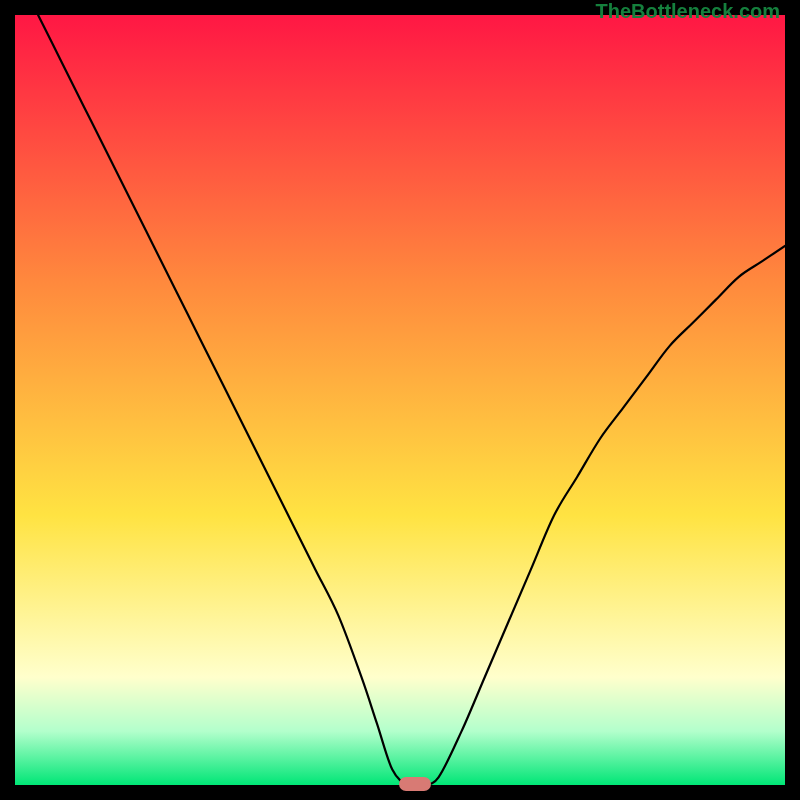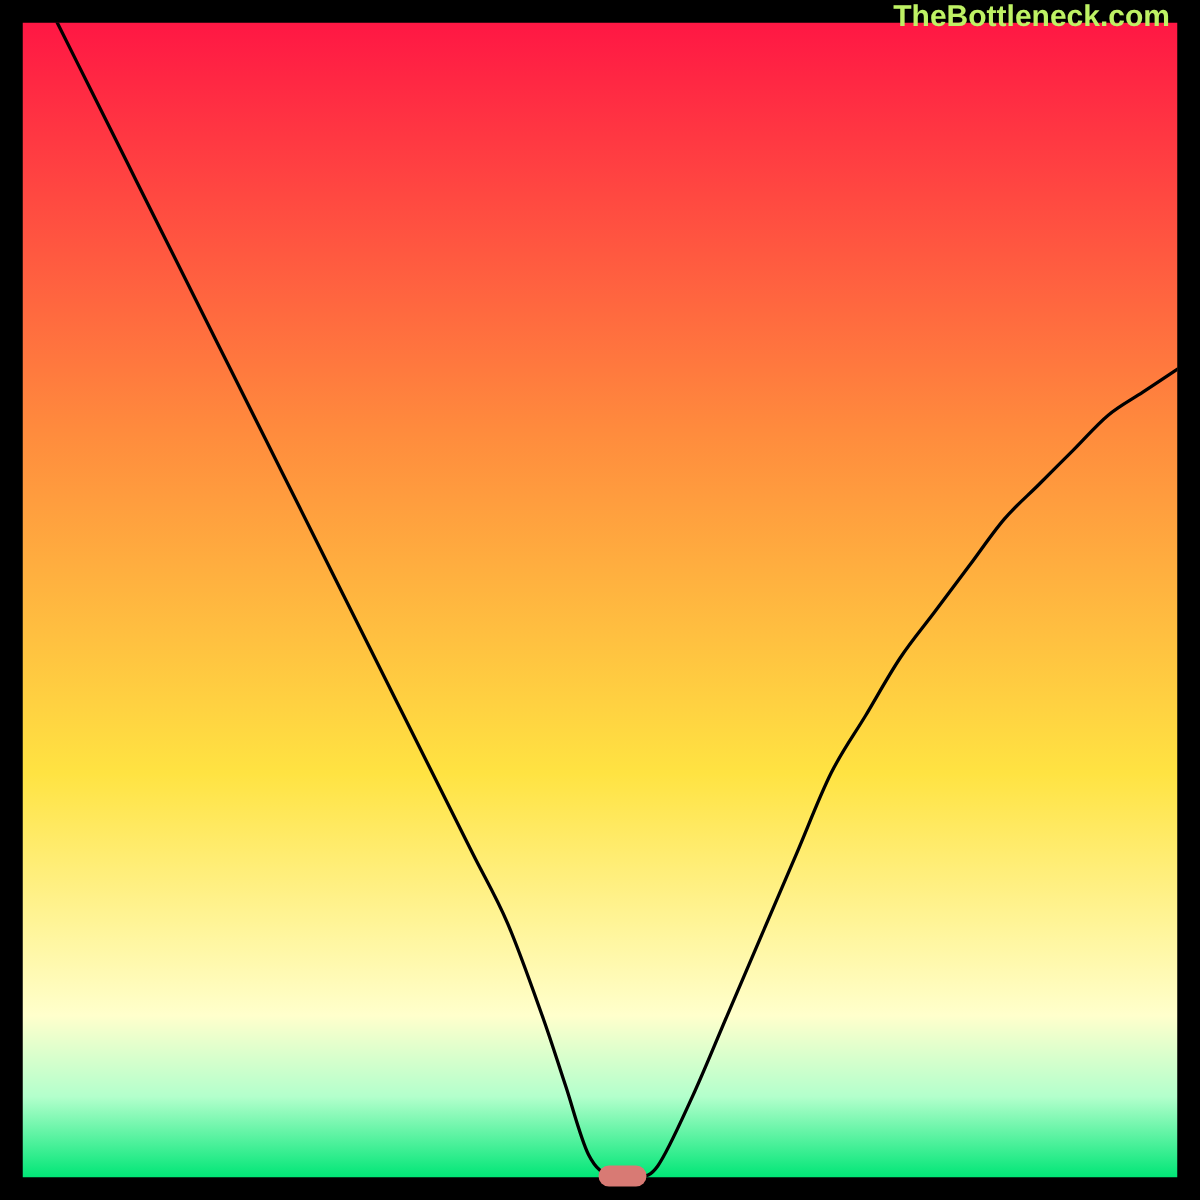"TheBottleneck.com" .watermark { color: #bef264 -> #15803d }
